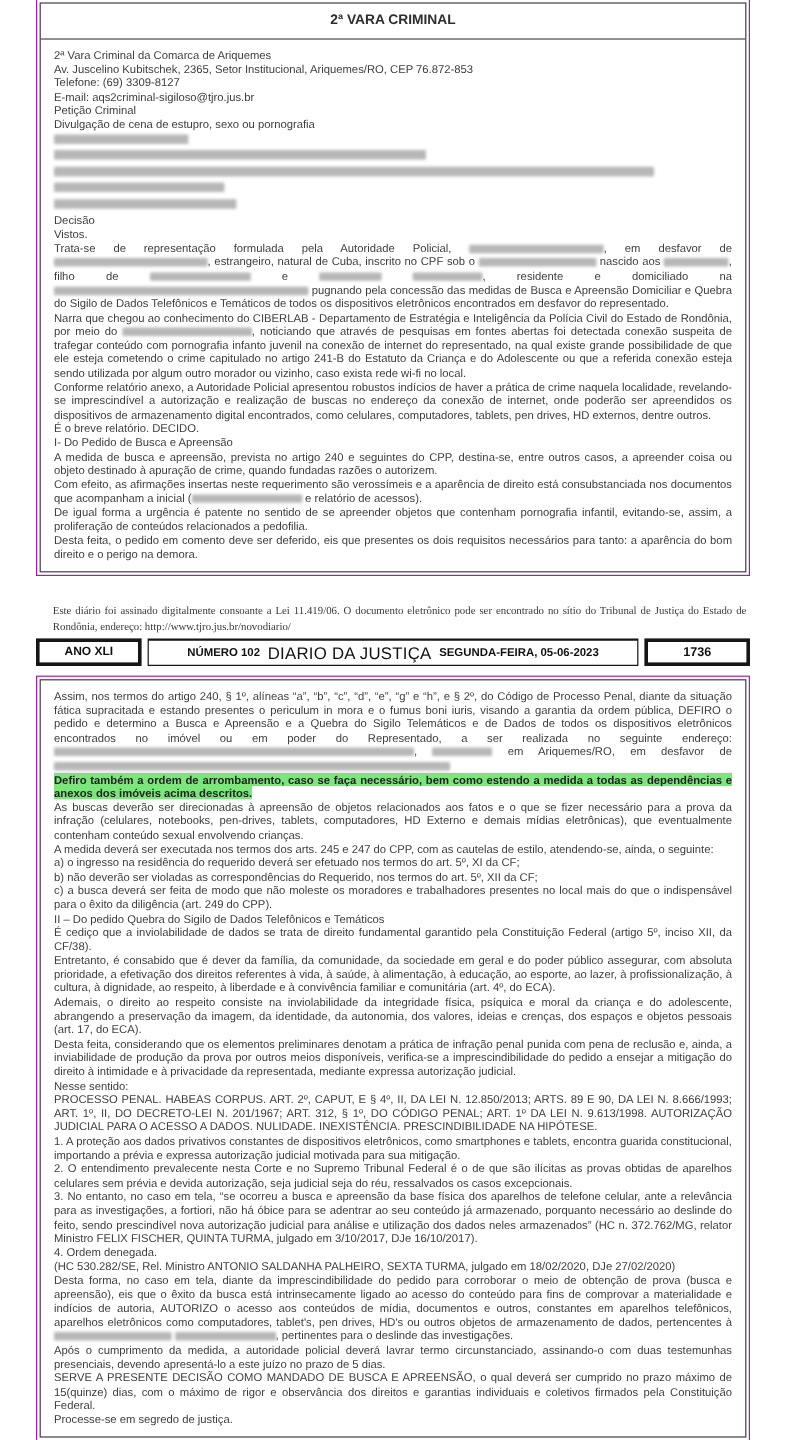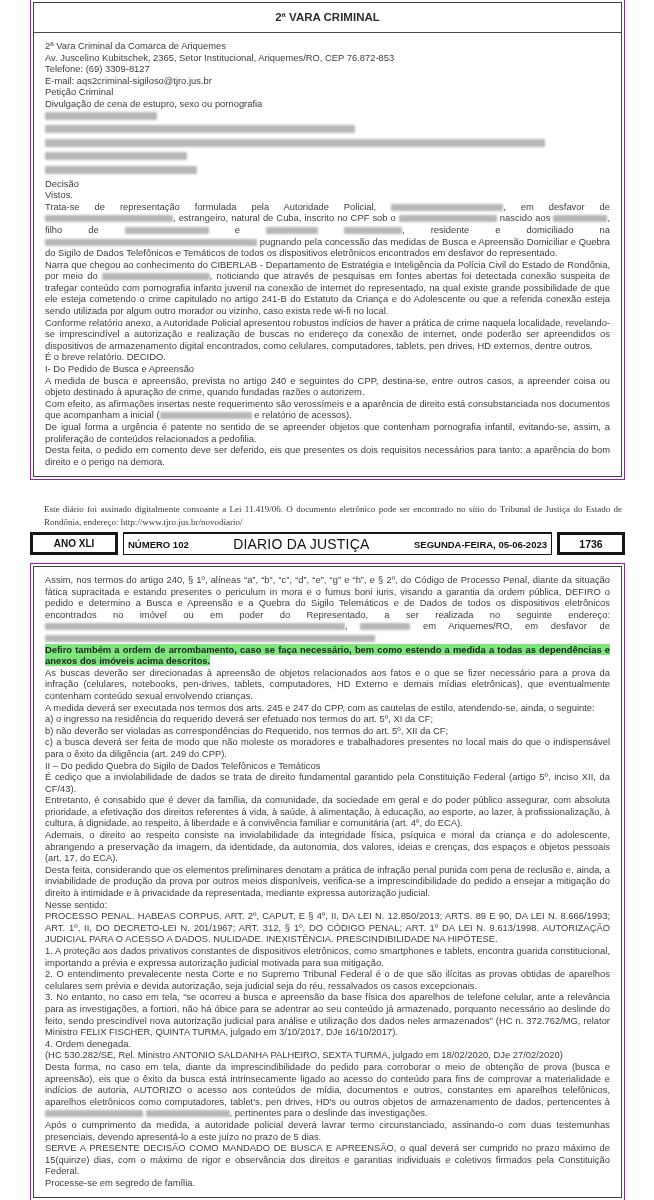"NÚMERO 102" #jh-mid { padding: 0 4px -> 0 32px }
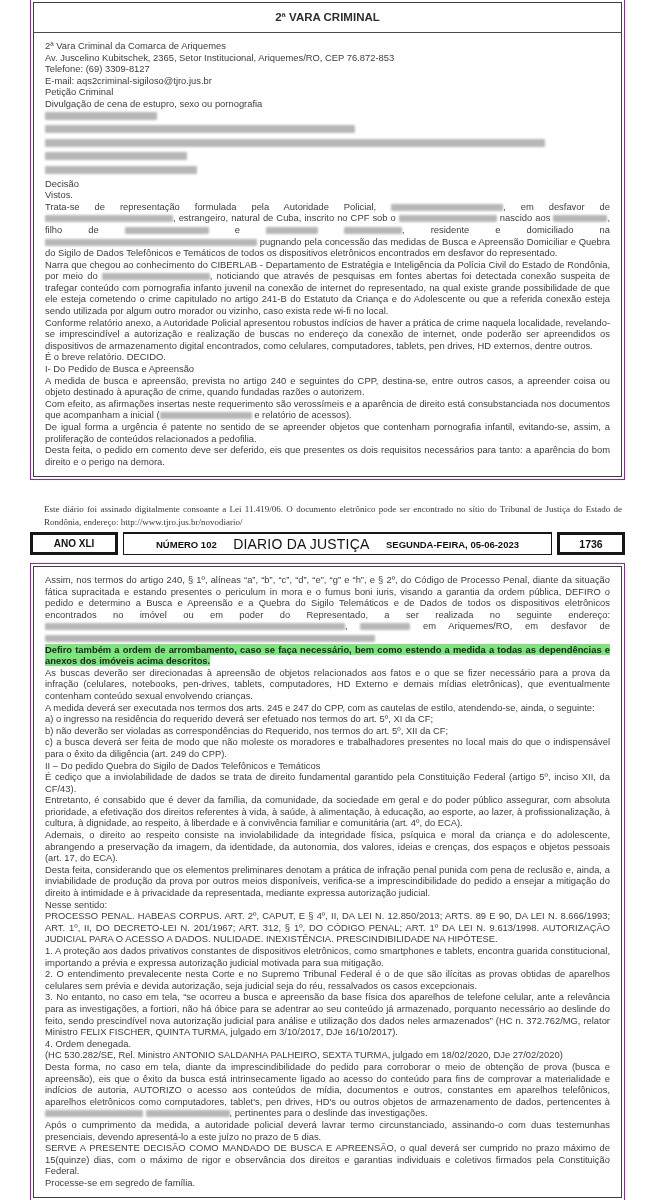"1736" #jh-page { width: 68px -> 88px }
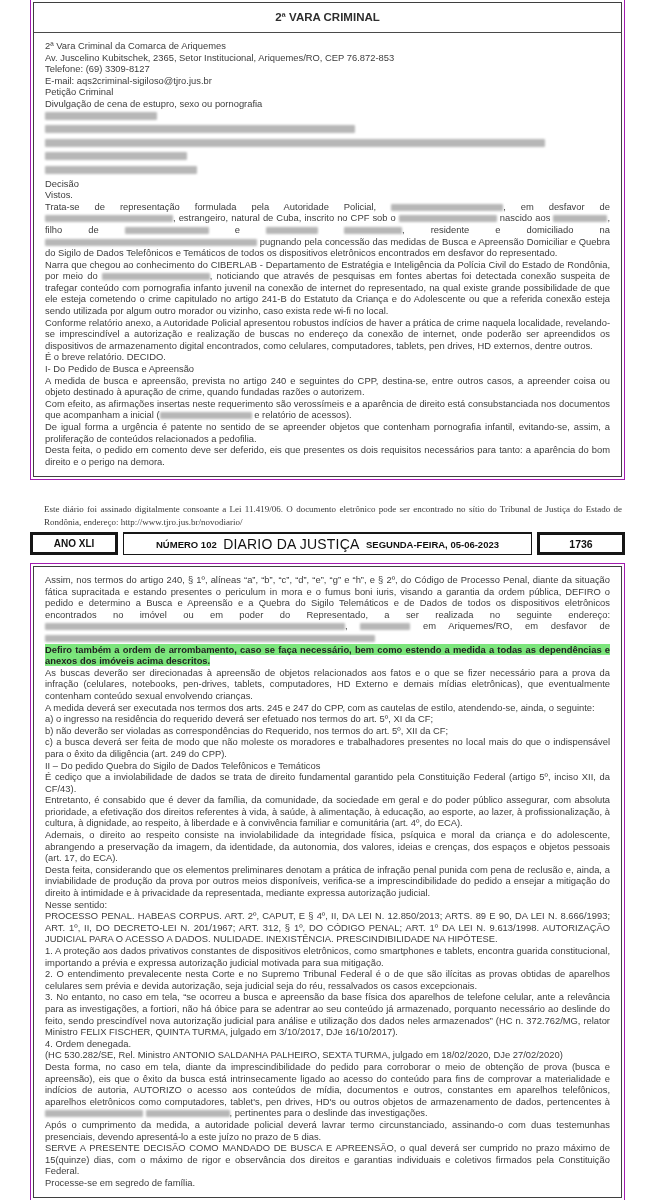"É cediço que a inviolabilidade" div.para { text: CF/43 -> CF/38 }
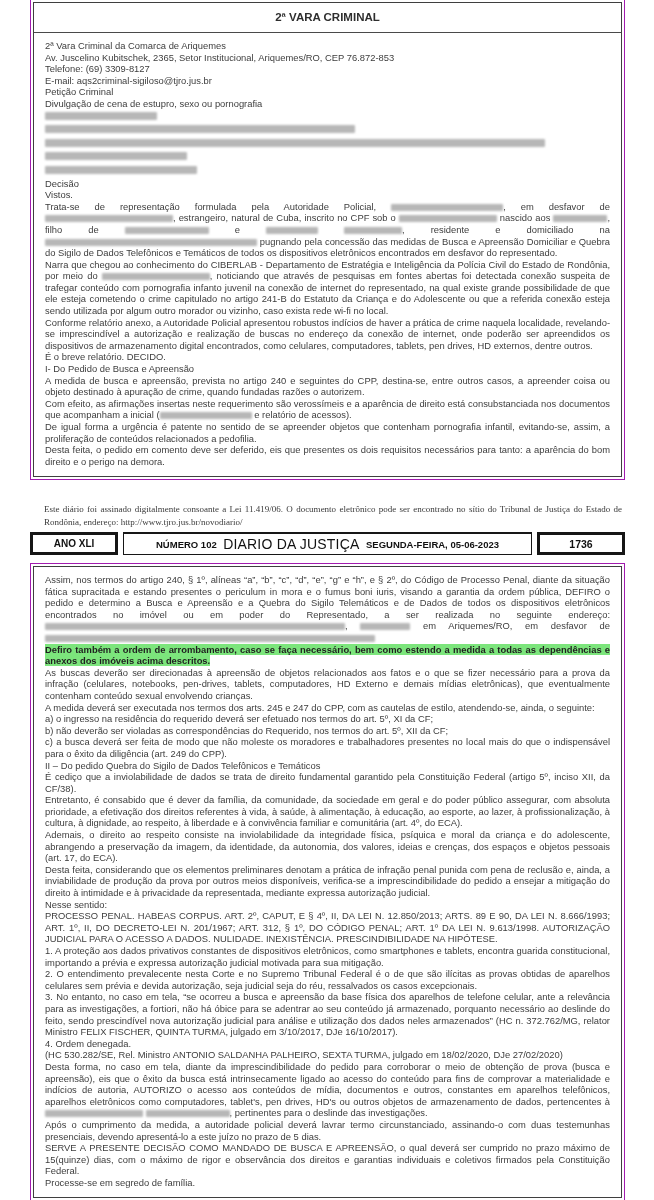"Processe-se em segredo de família." div.para { text: família -> justiça }
